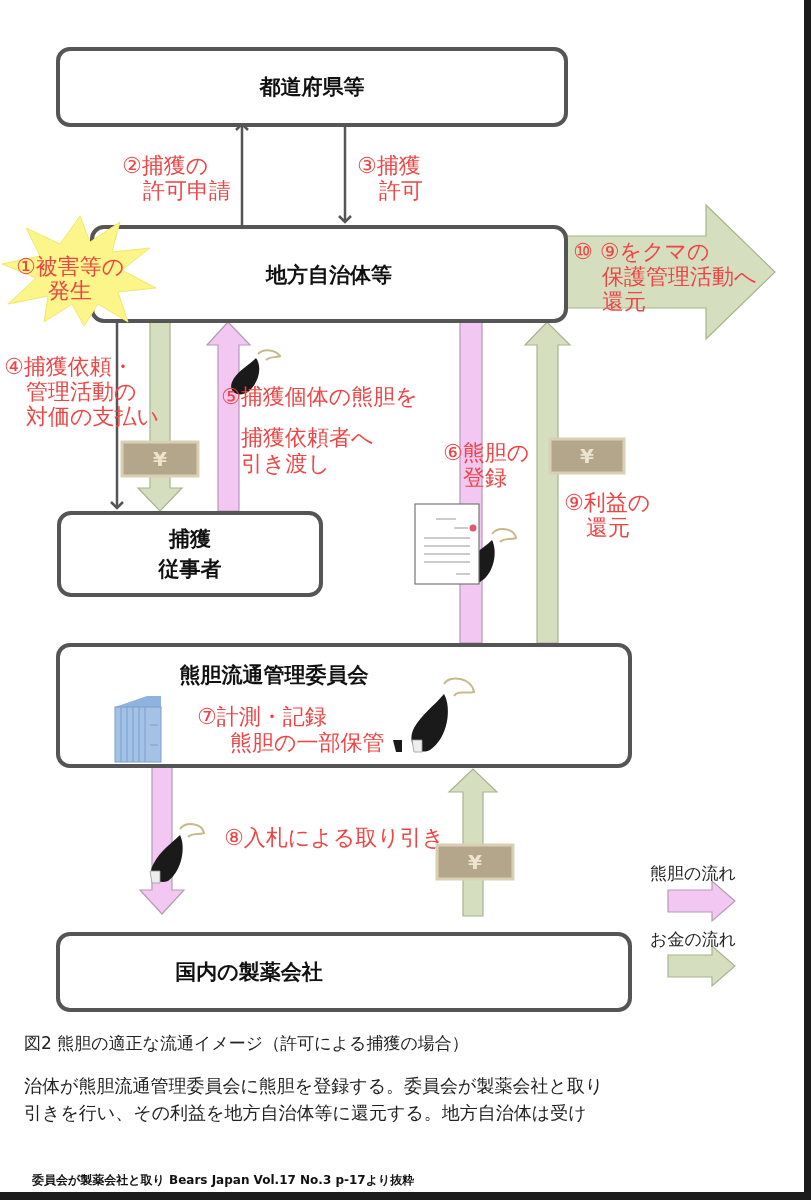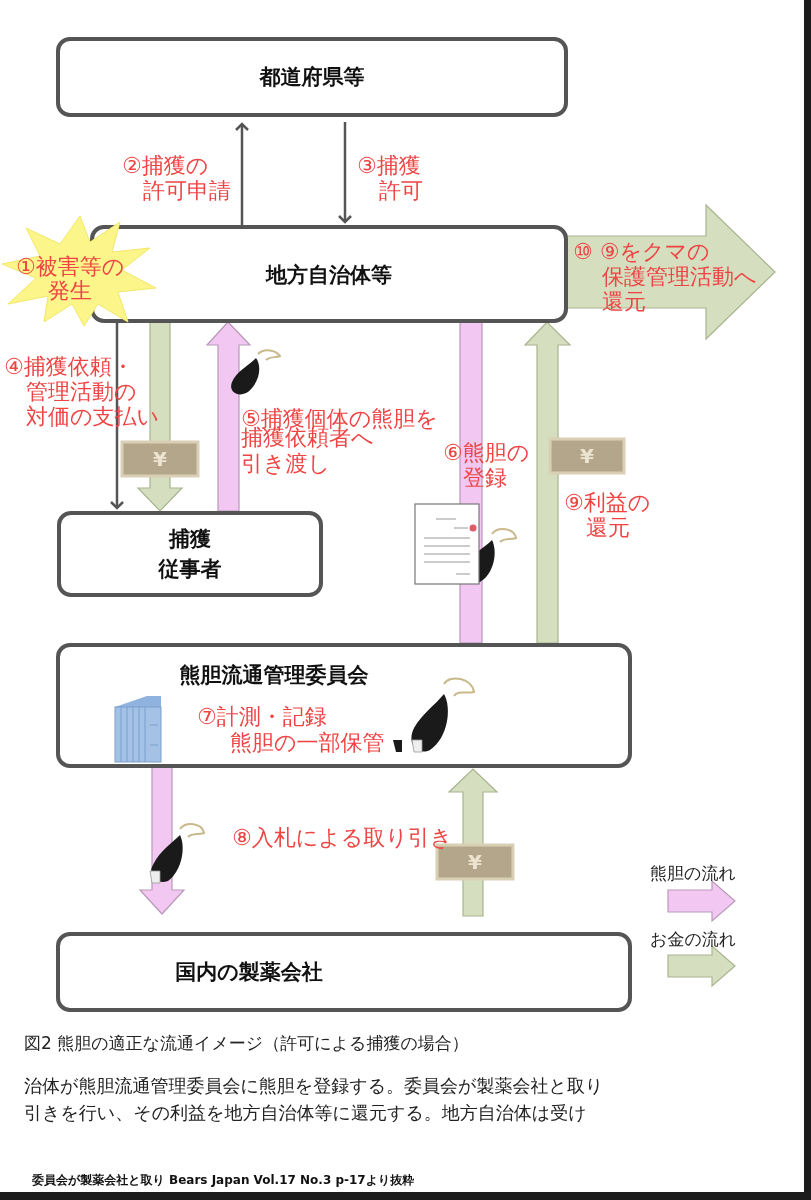"都道府県等" div.box { top: 37px -> 47px }
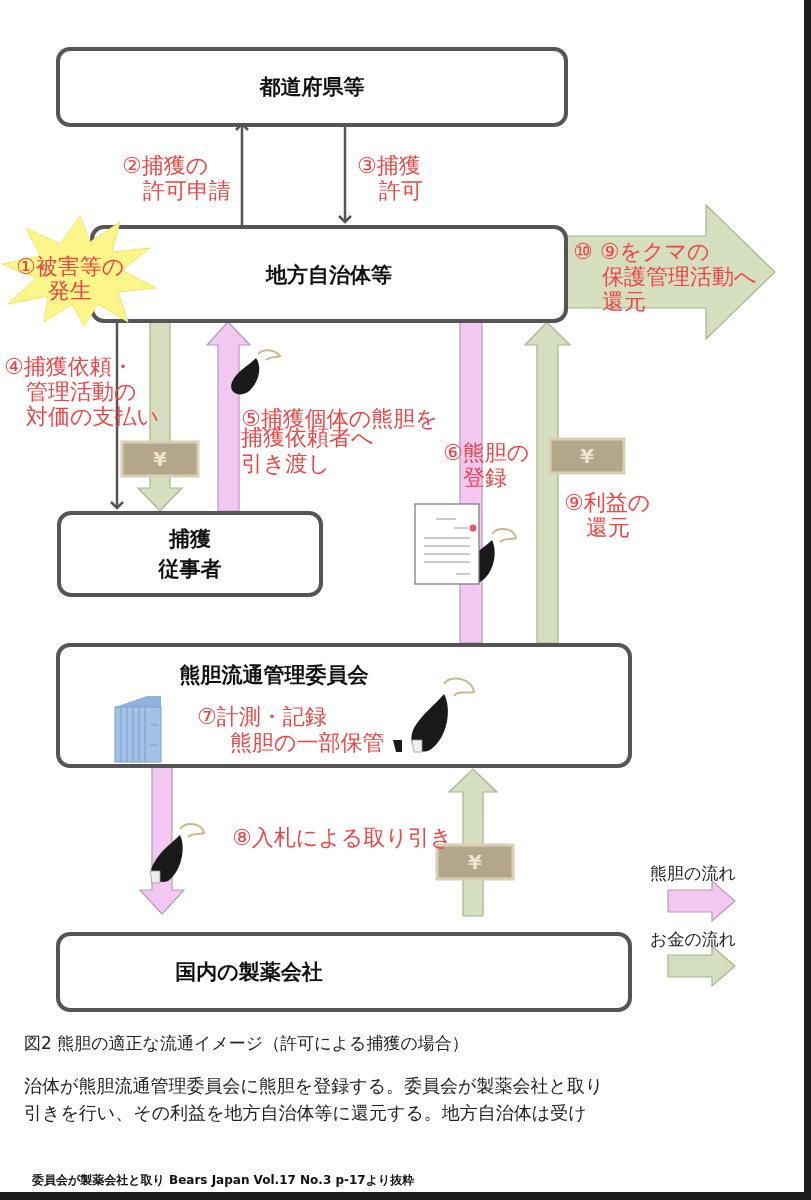"⑤捕獲個体の熊胆を" div.lbl { margin-left: 20px -> none; top: 408px -> 386px }
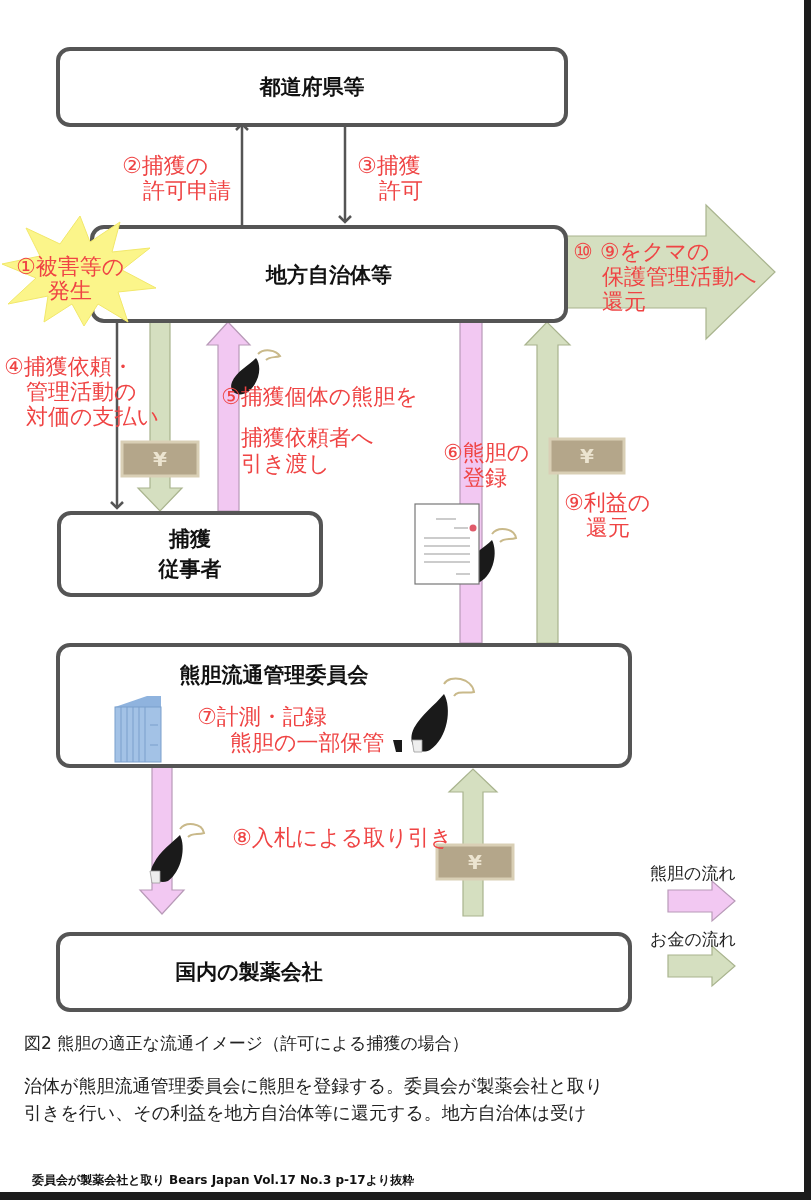"⑧入札による取り引き" div.lbl { margin-left: 8px -> none }
